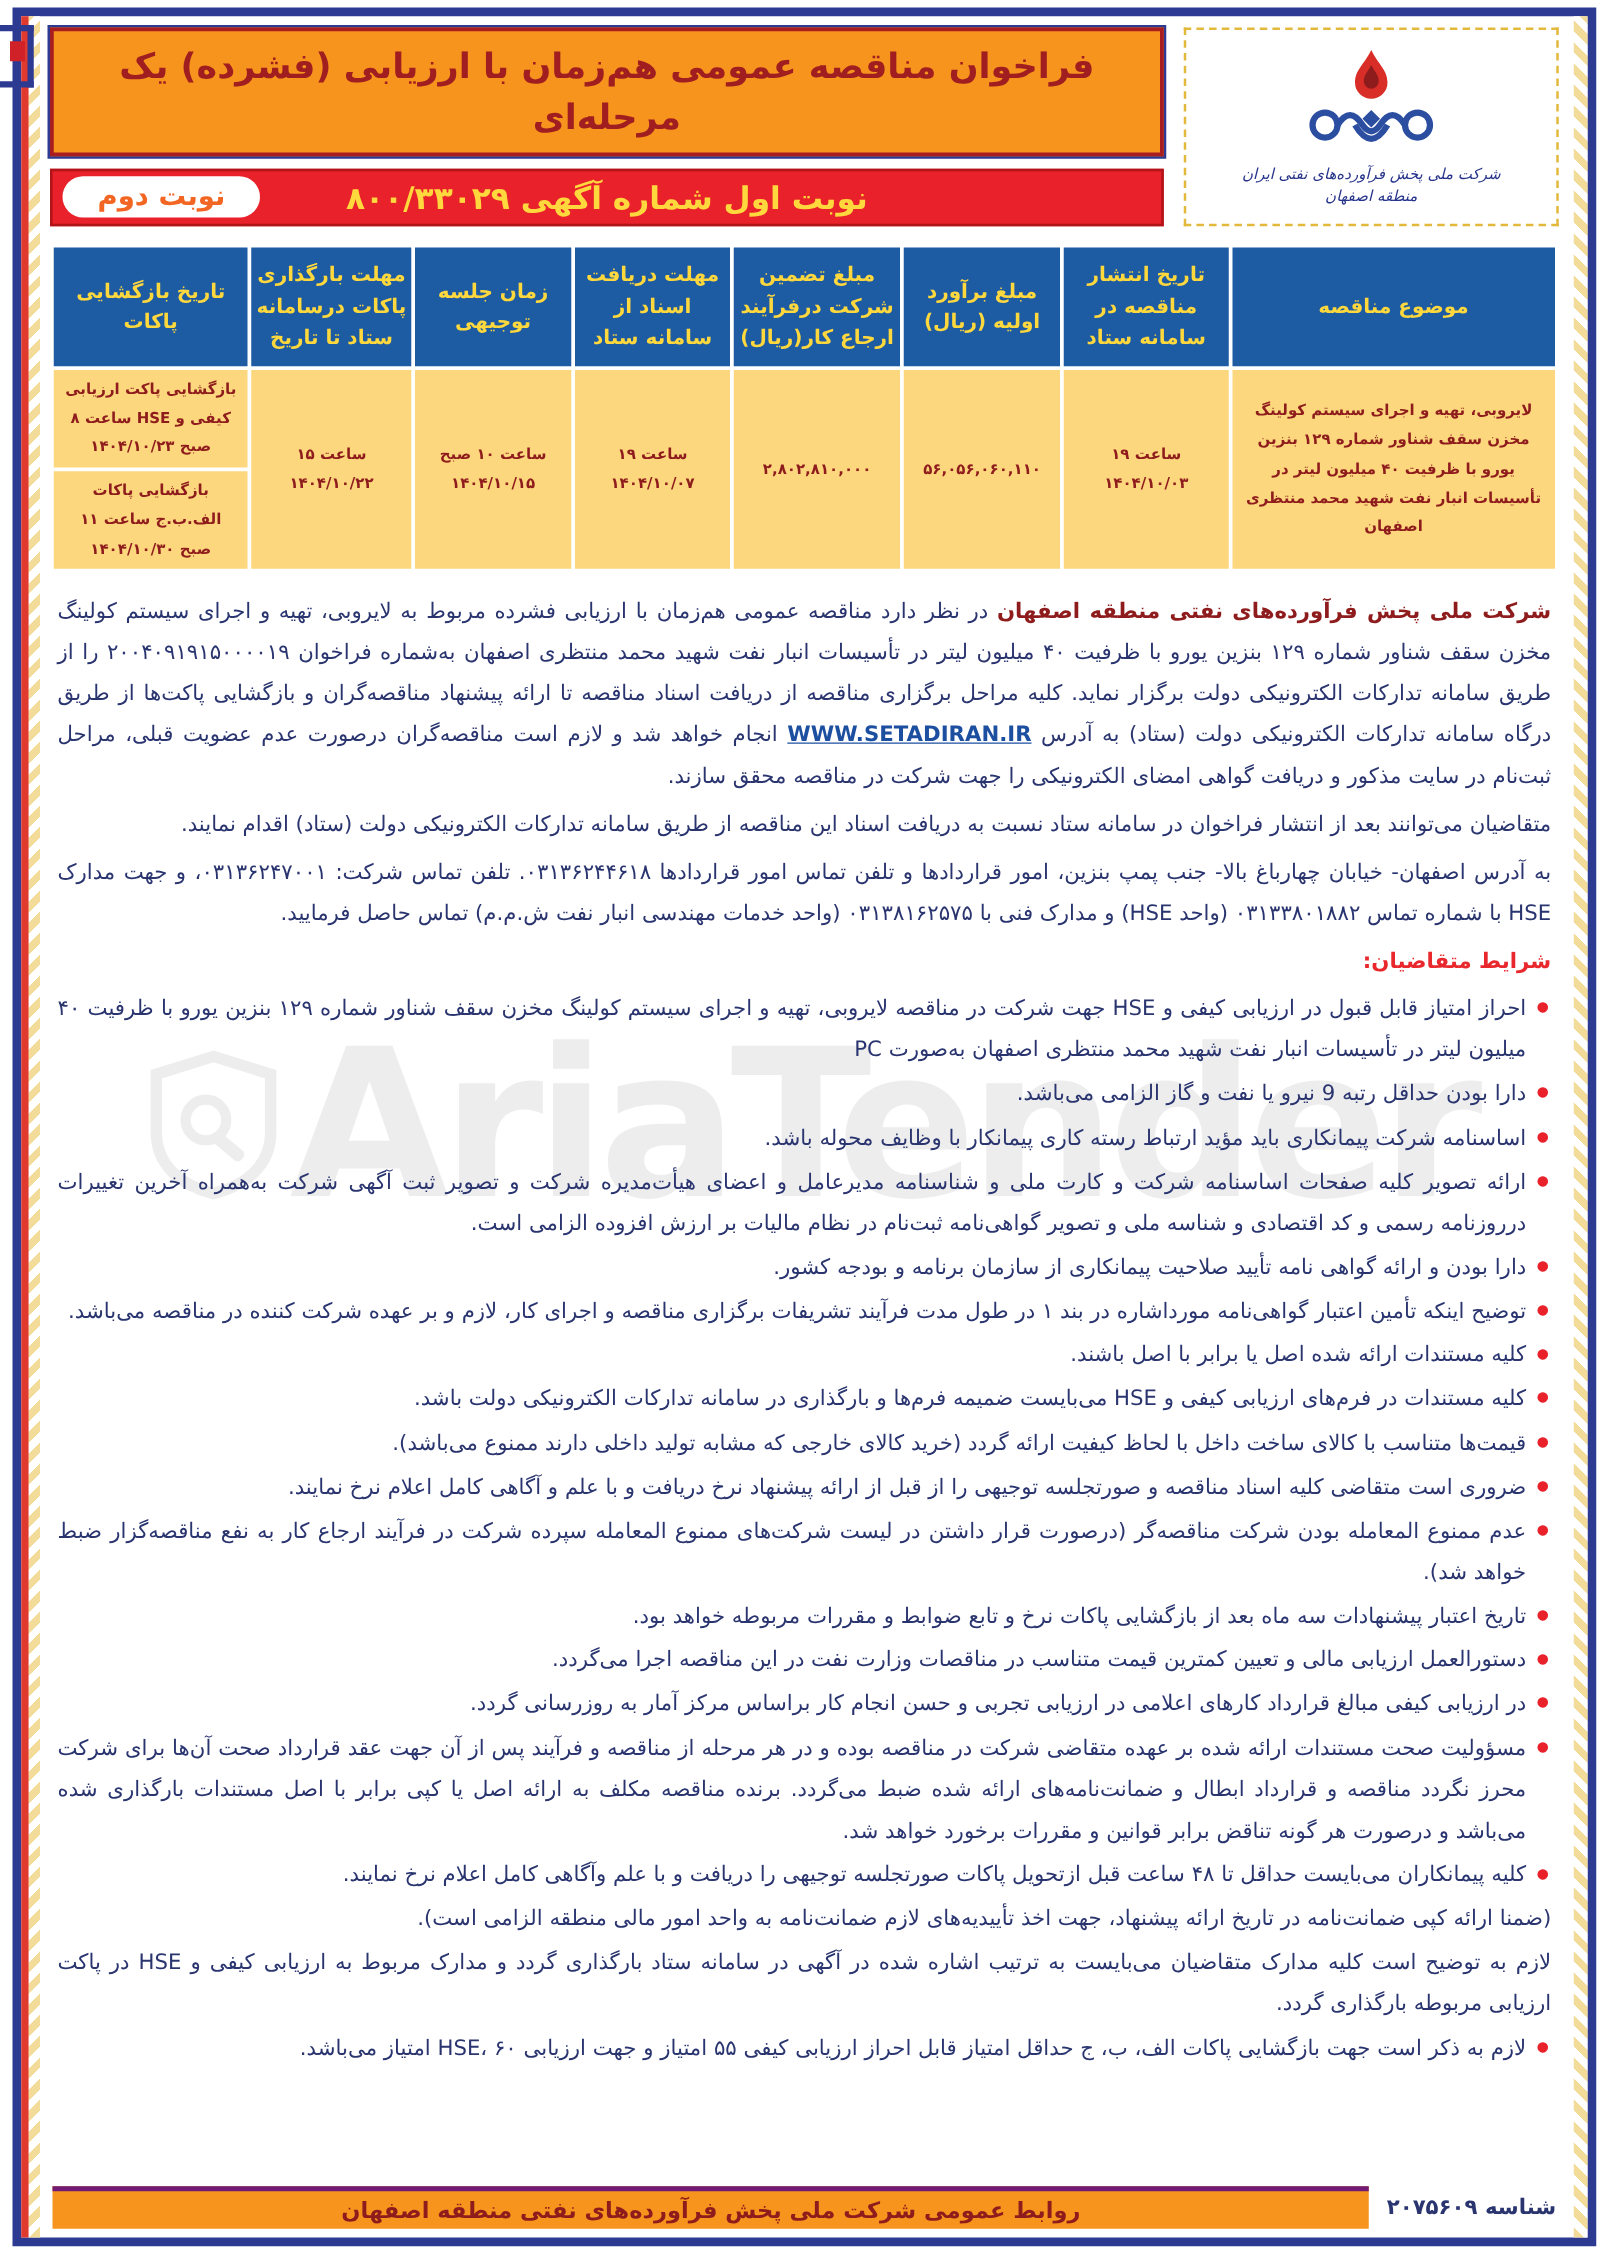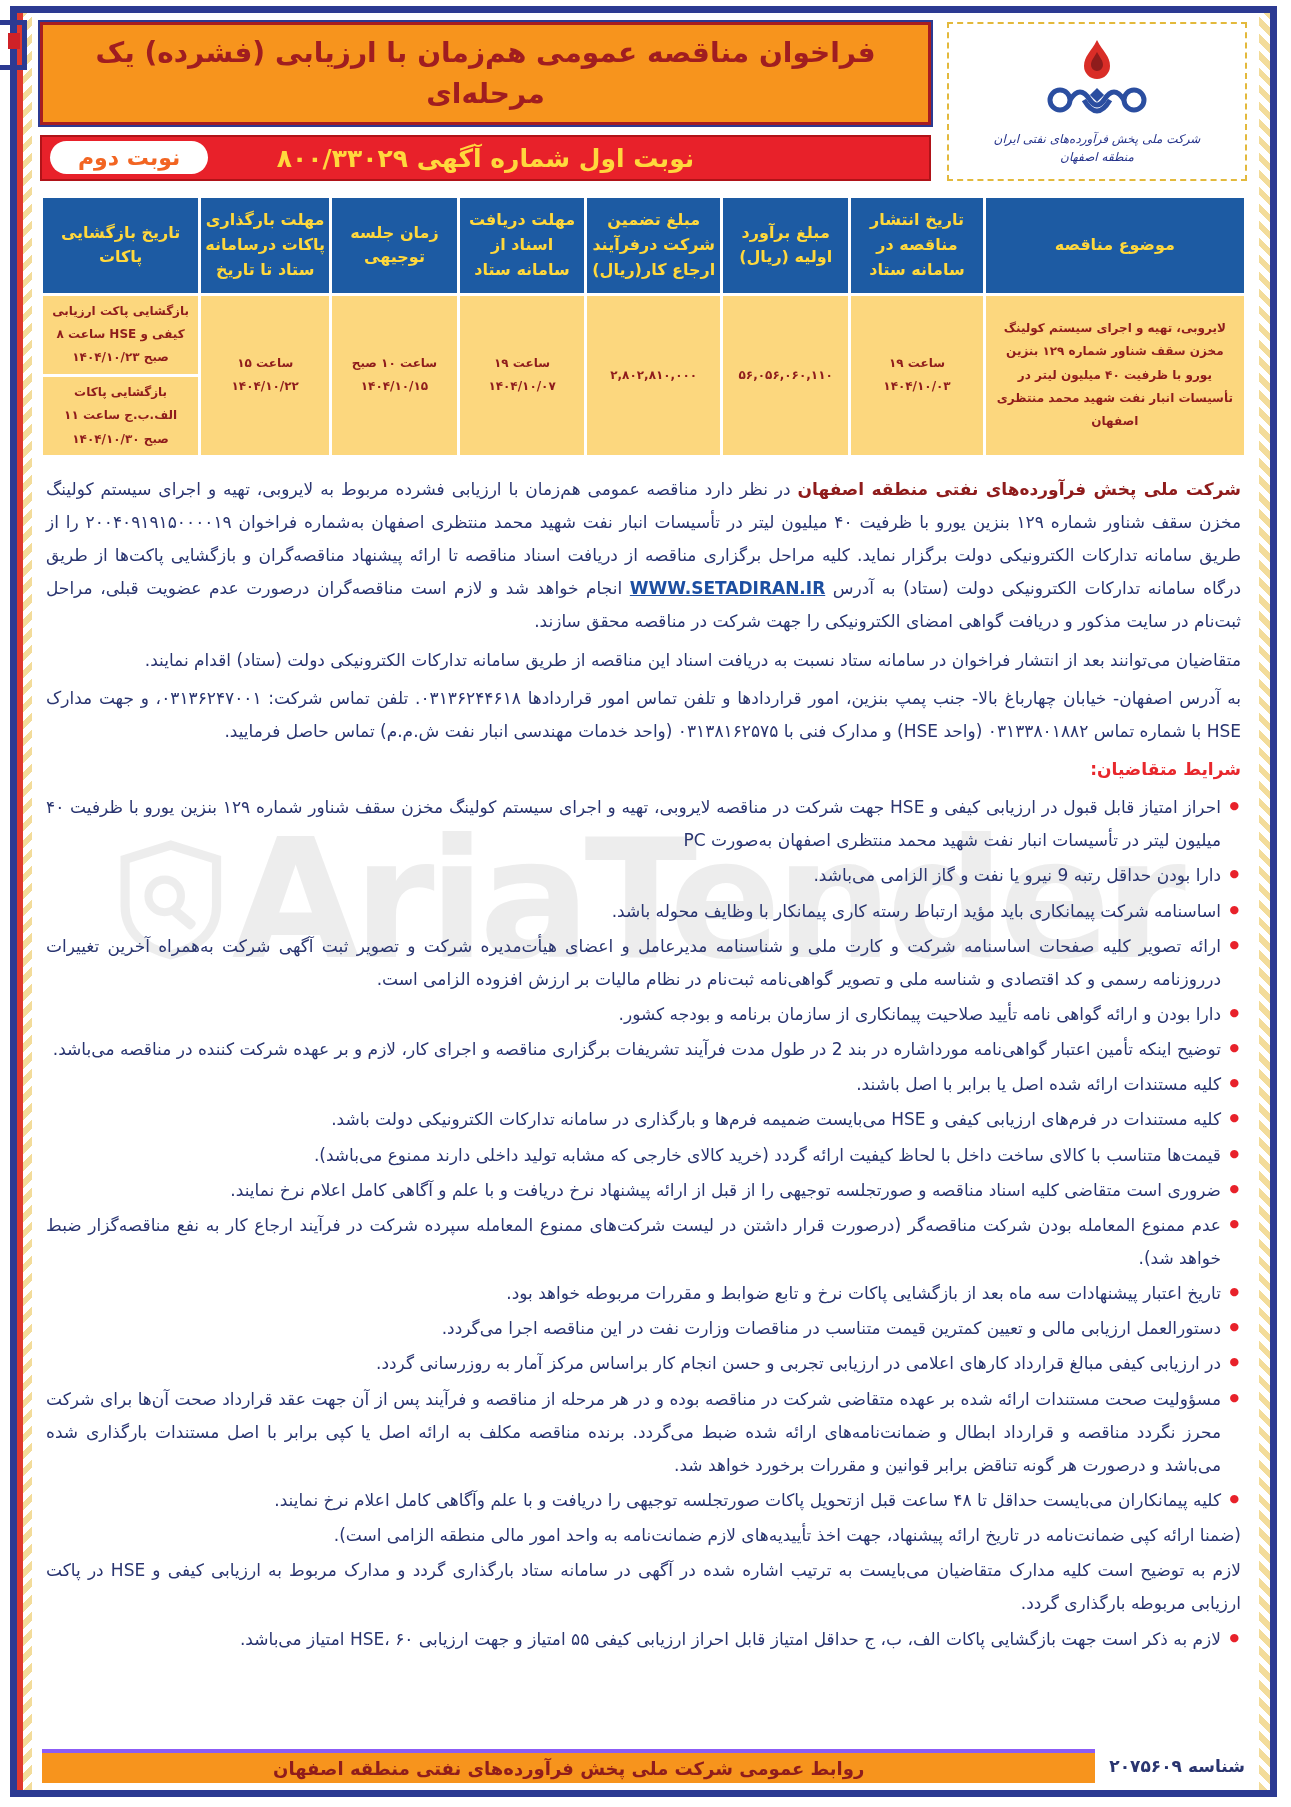"توضیح اینکه تأمین اعتبار گواهی‌نامه" li { text: 2 -> ۱ }
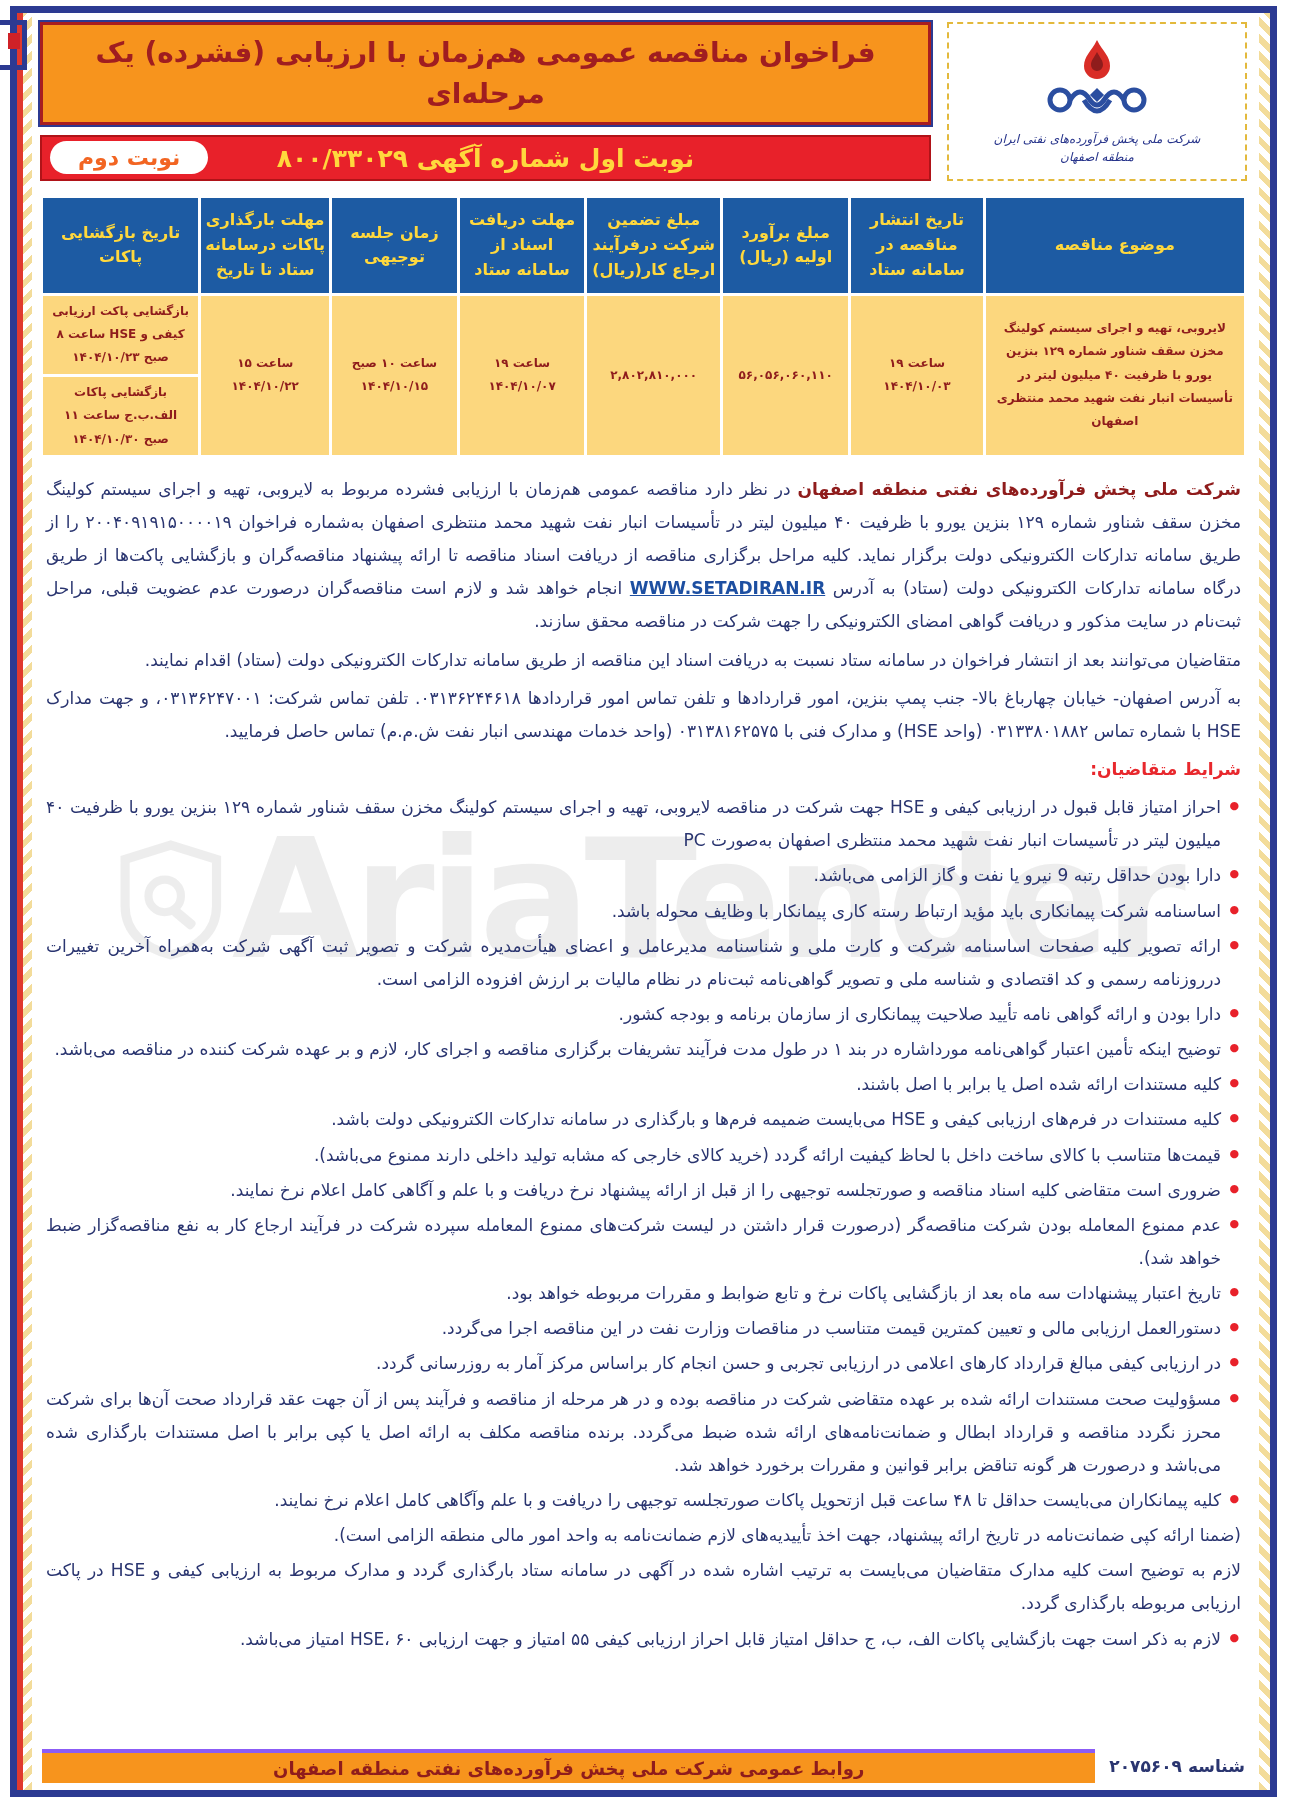"روابط عمومی شرکت ملی پخش" .footer-bar { border-top: 4px solid #8b5cf6 -> 4px solid #701a75 }
